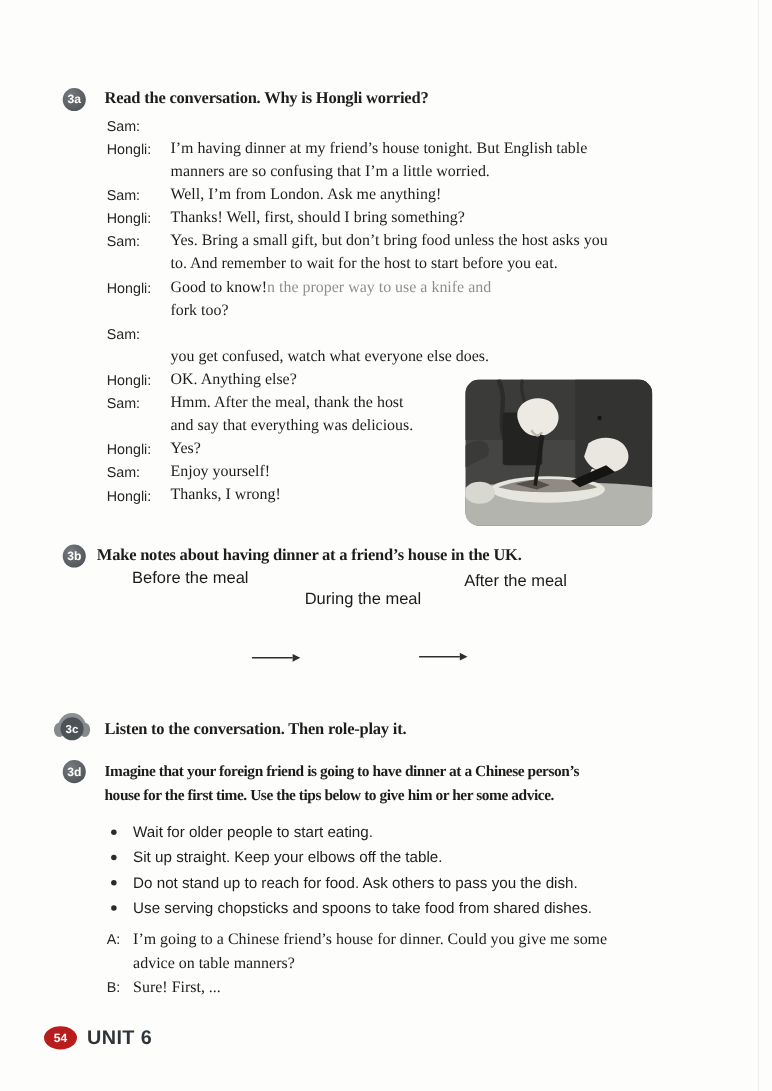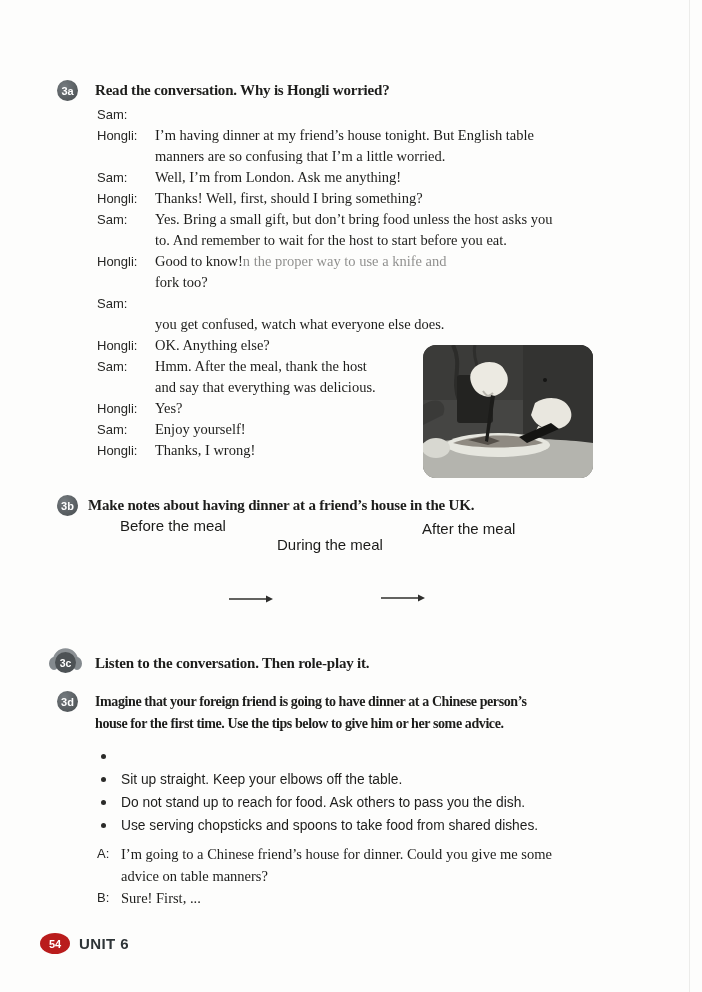"Wait for older people to" span { html: none -> <span>Wait for older people to start eating.</span> }
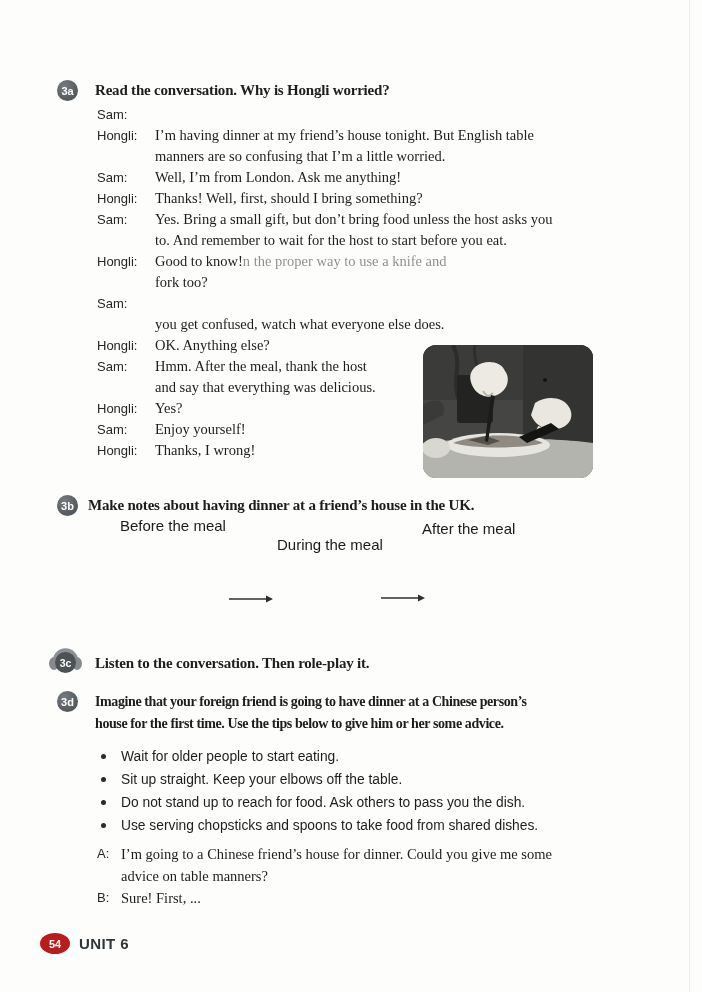"UNIT 6" .unit { font-size: 15px -> 18px }
